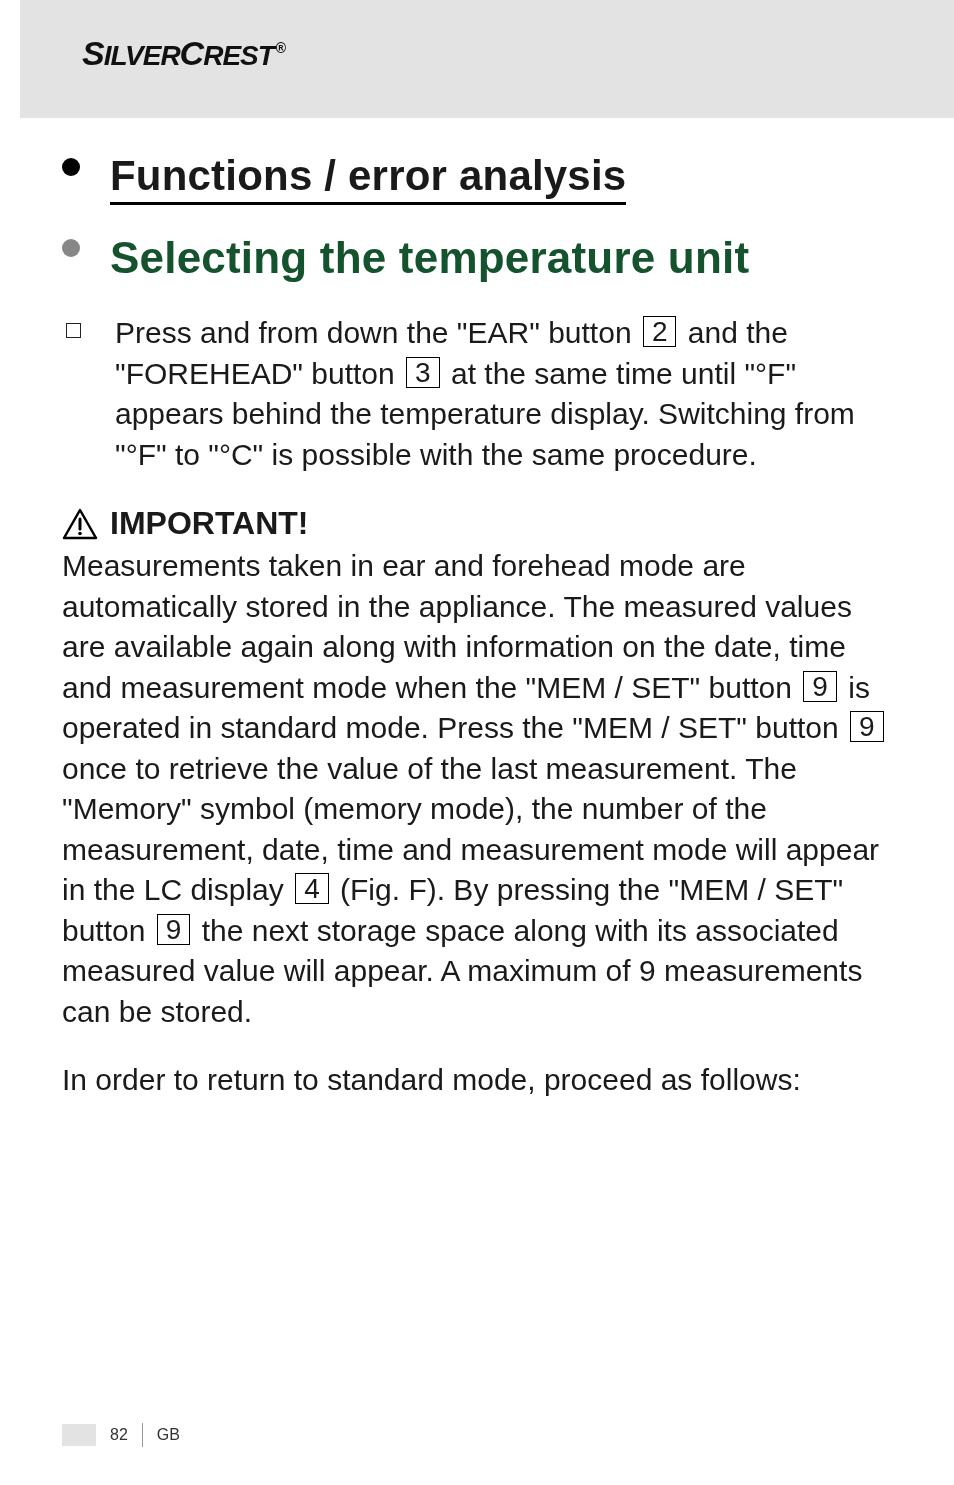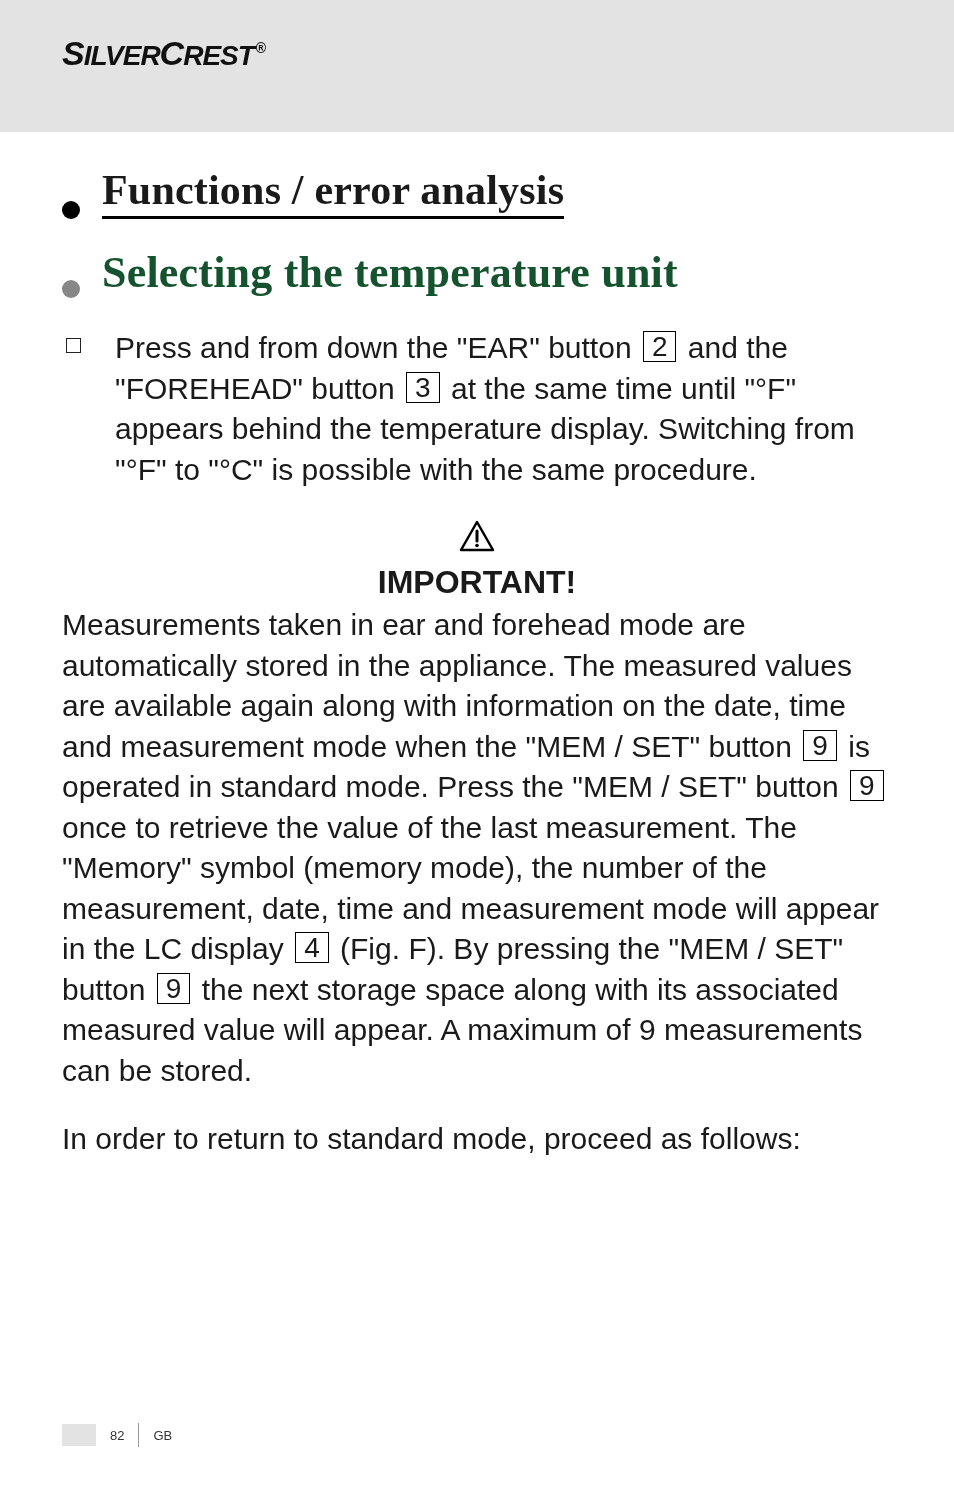"SILVERCREST ®" .header-band { height: 132px -> 118px; margin-left: none -> 20px }
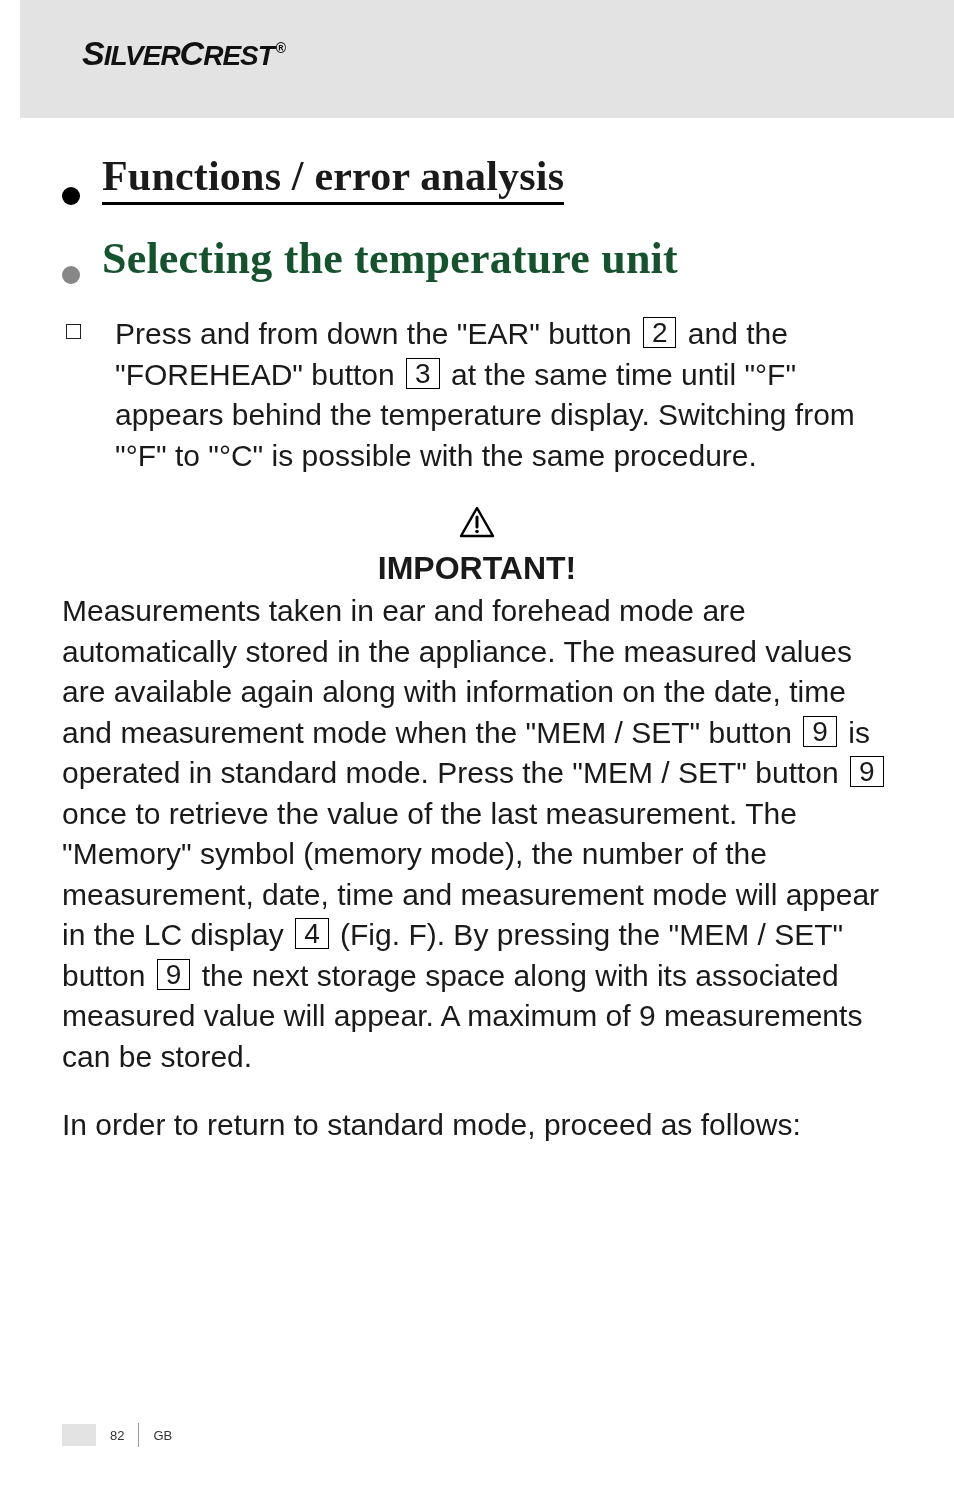"Functions / error analysis" .h1-row, .h2-row { align-items: flex-end -> flex-start; font-family: Liberation Serif, serif -> none; gap: 22px -> 30px }
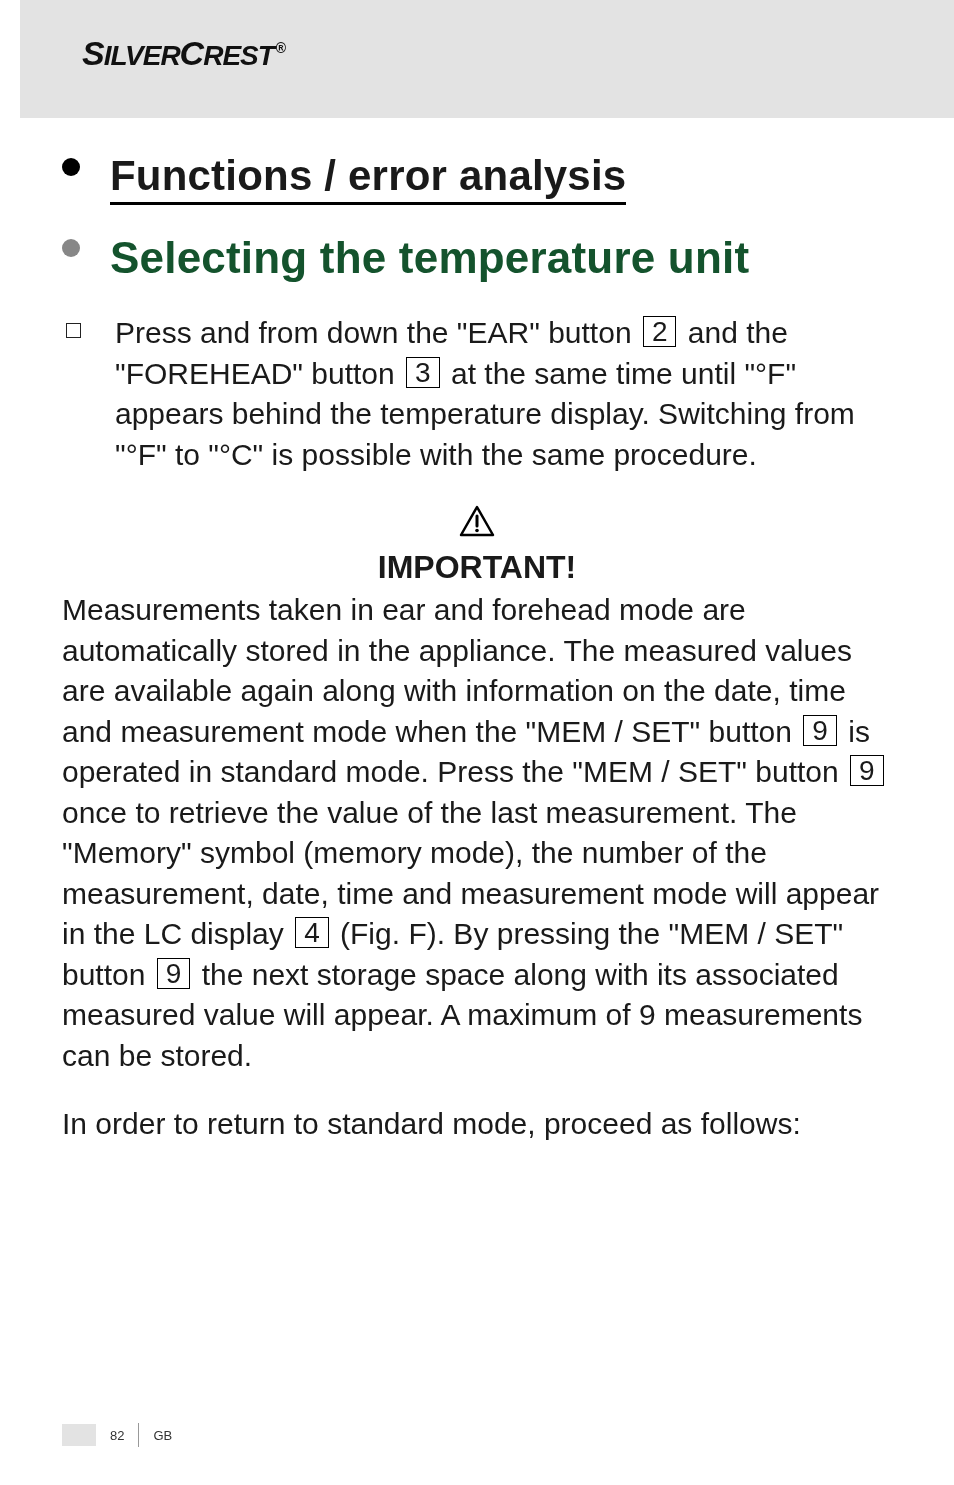"IMPORTANT!" .warn-row { flex-direction: column -> none }
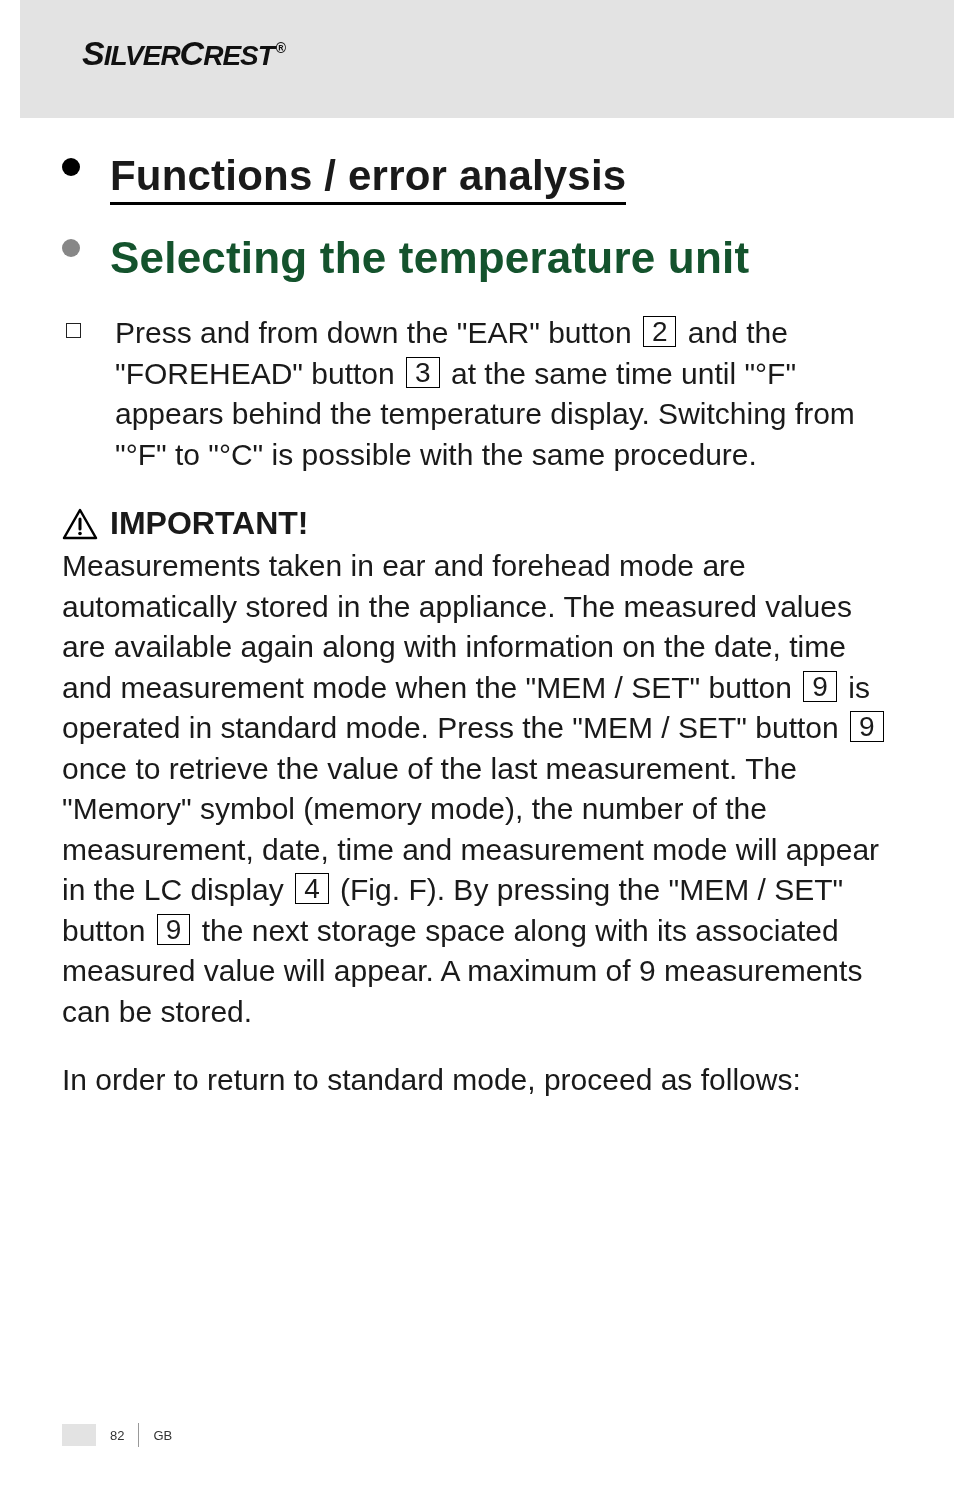"82" .footer { font-size: 13px -> 16px }
